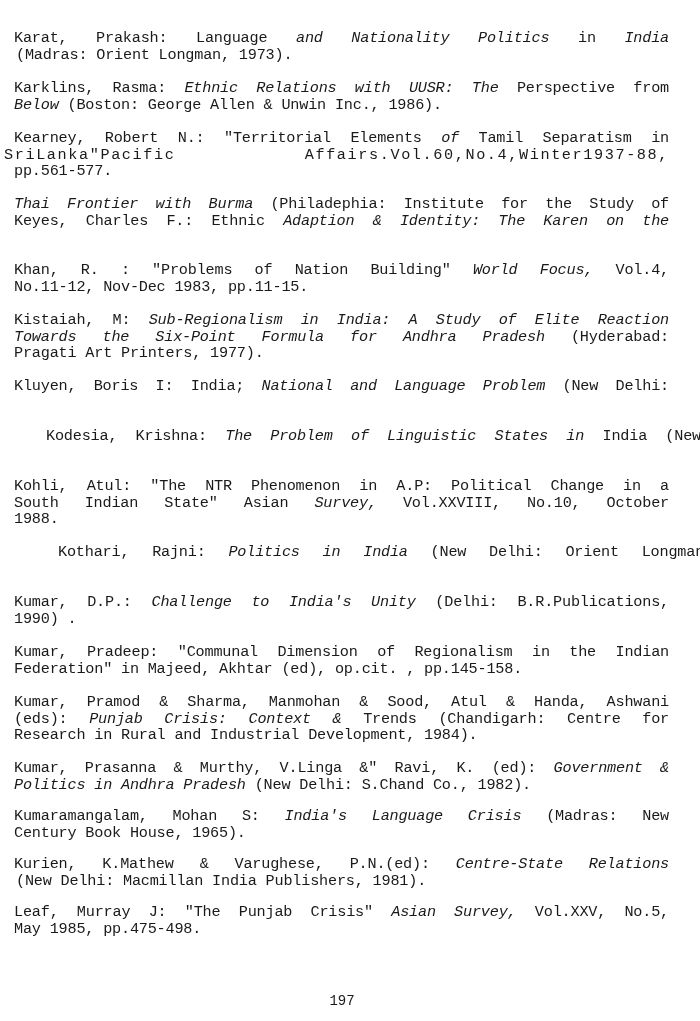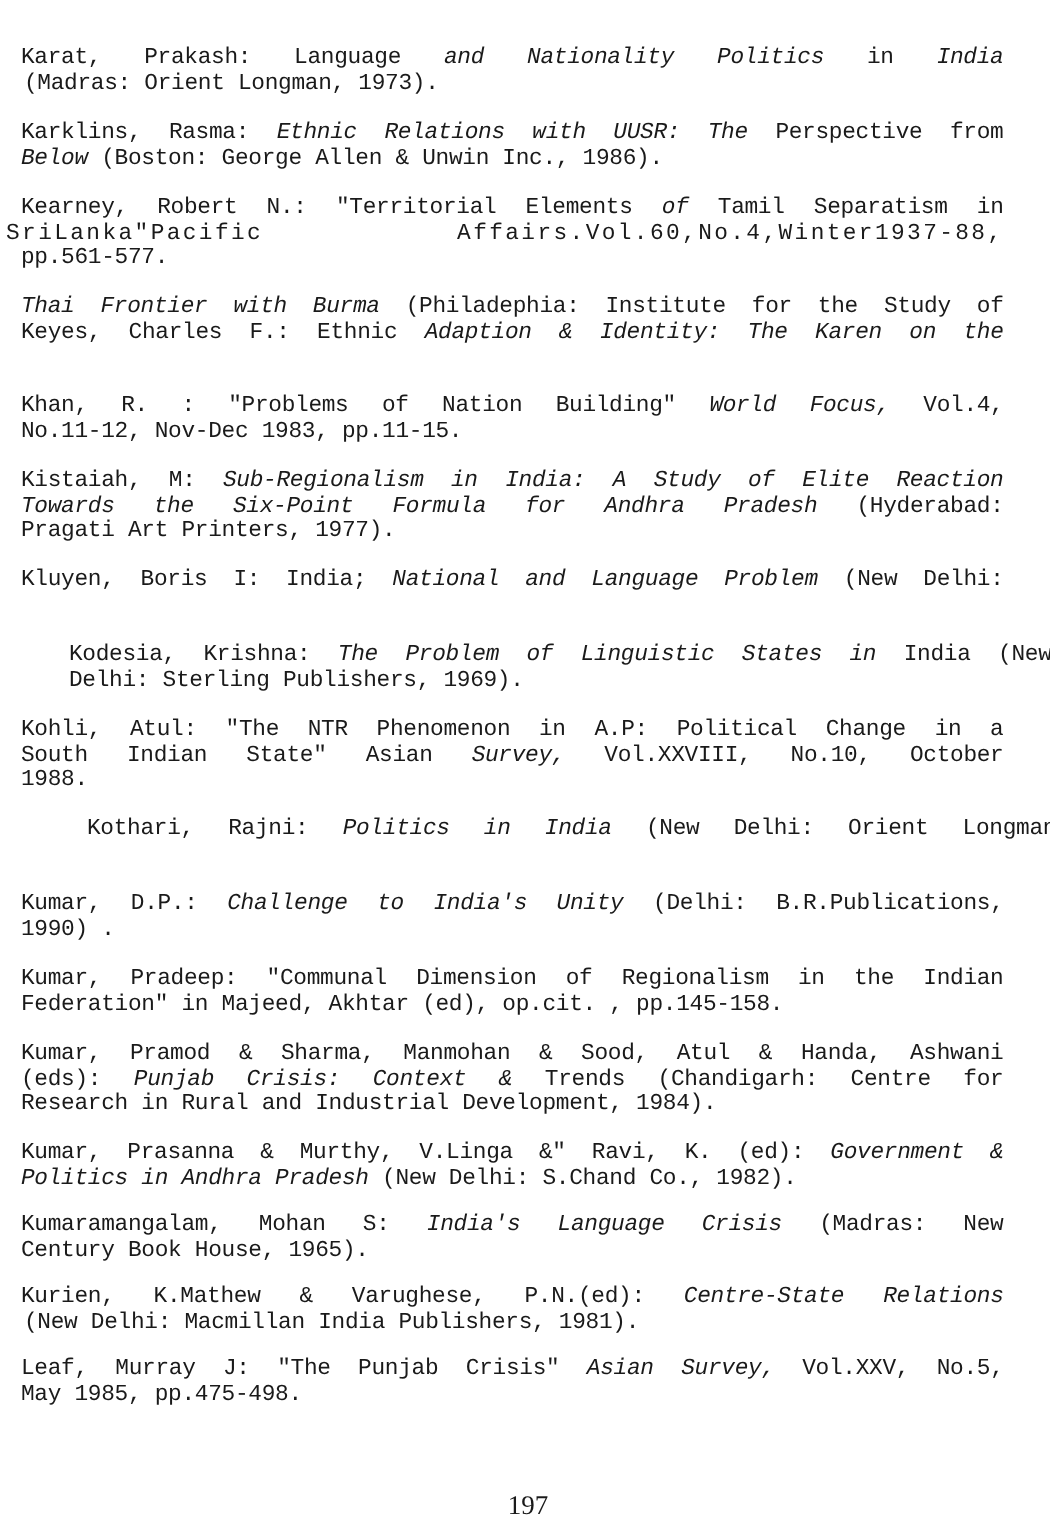"Delhi: Sterling Publishers, 1969)." span.line { html: <span><span>Delhi: Sterling Publishers, 1969).</span></span> -> none }
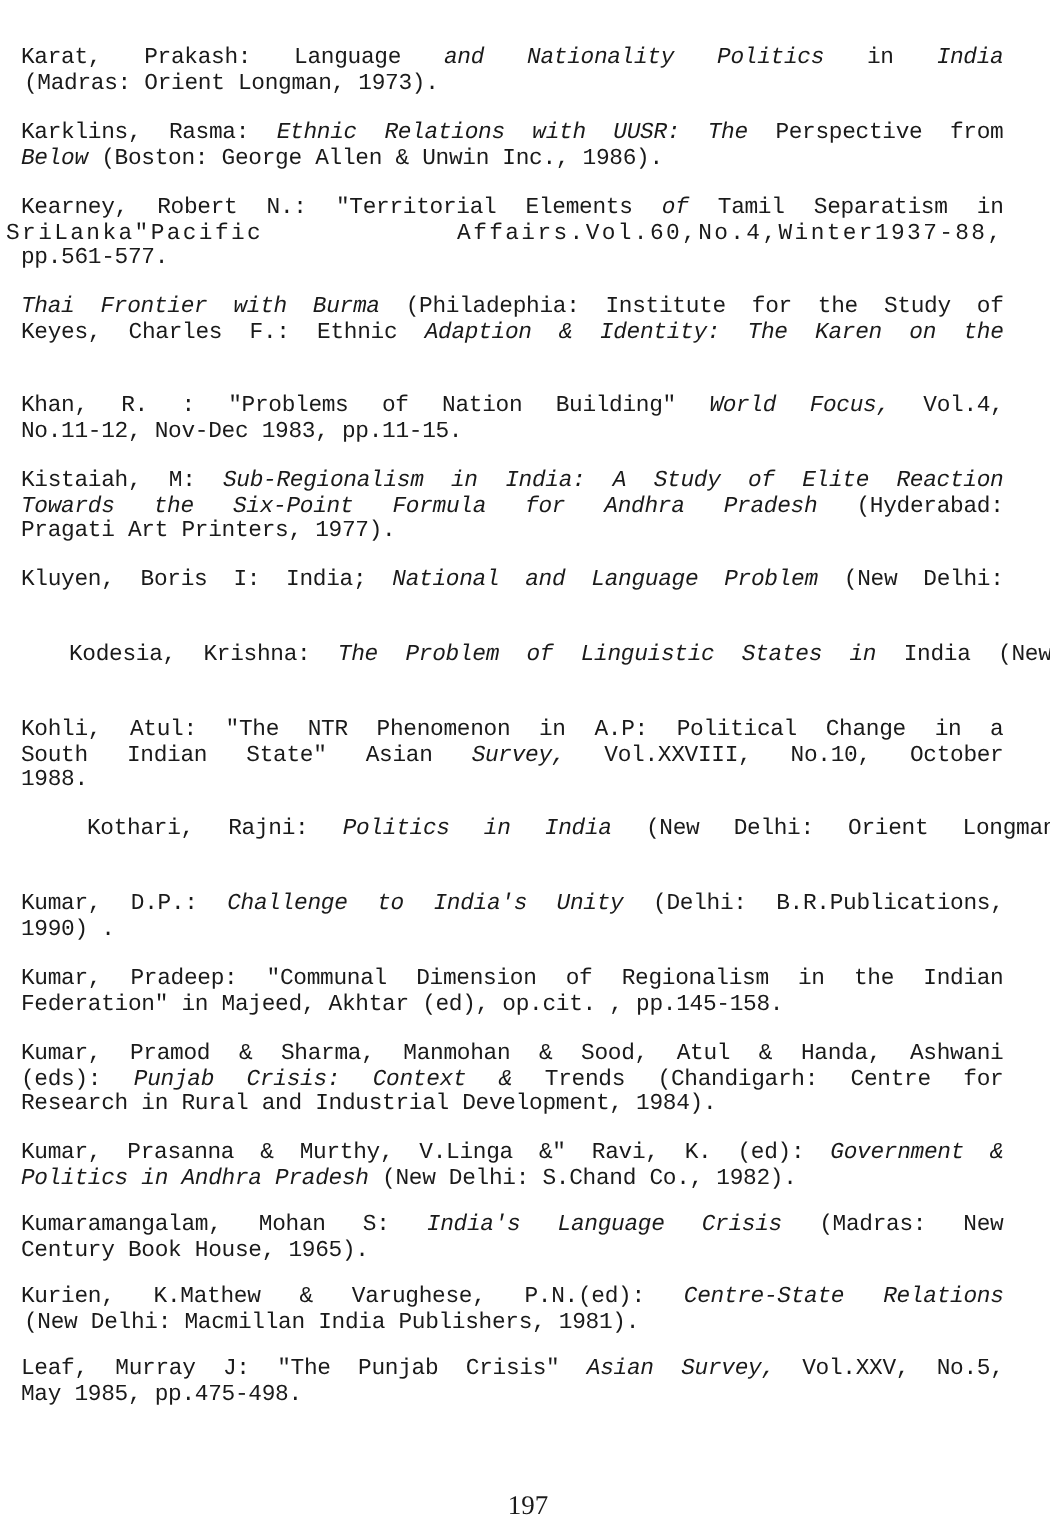"197" .page-number { font-family: Liberation Serif, serif -> none; font-size: 18px -> 14px; left: 10px -> 0 }
